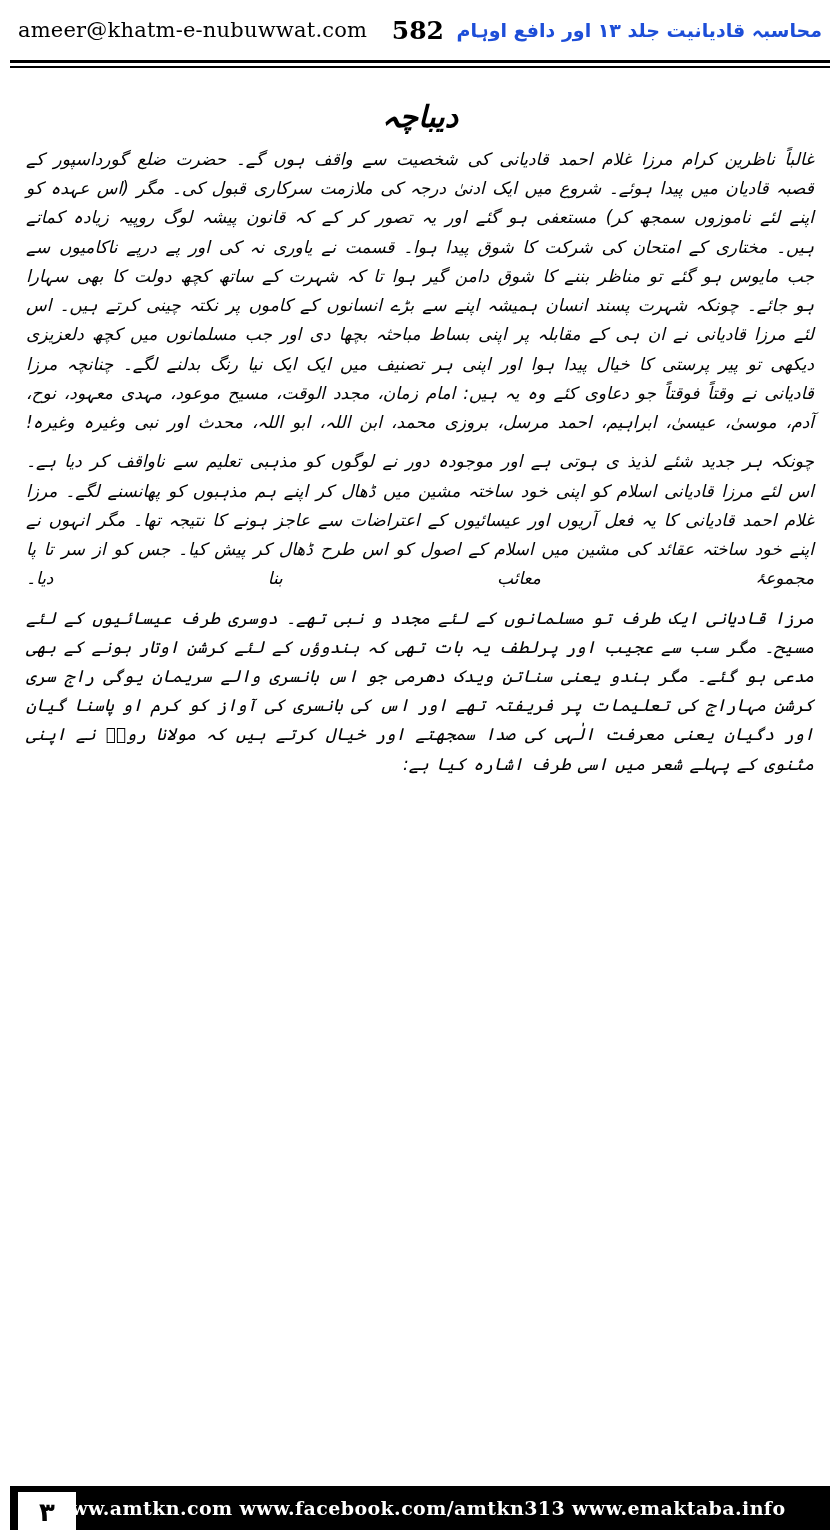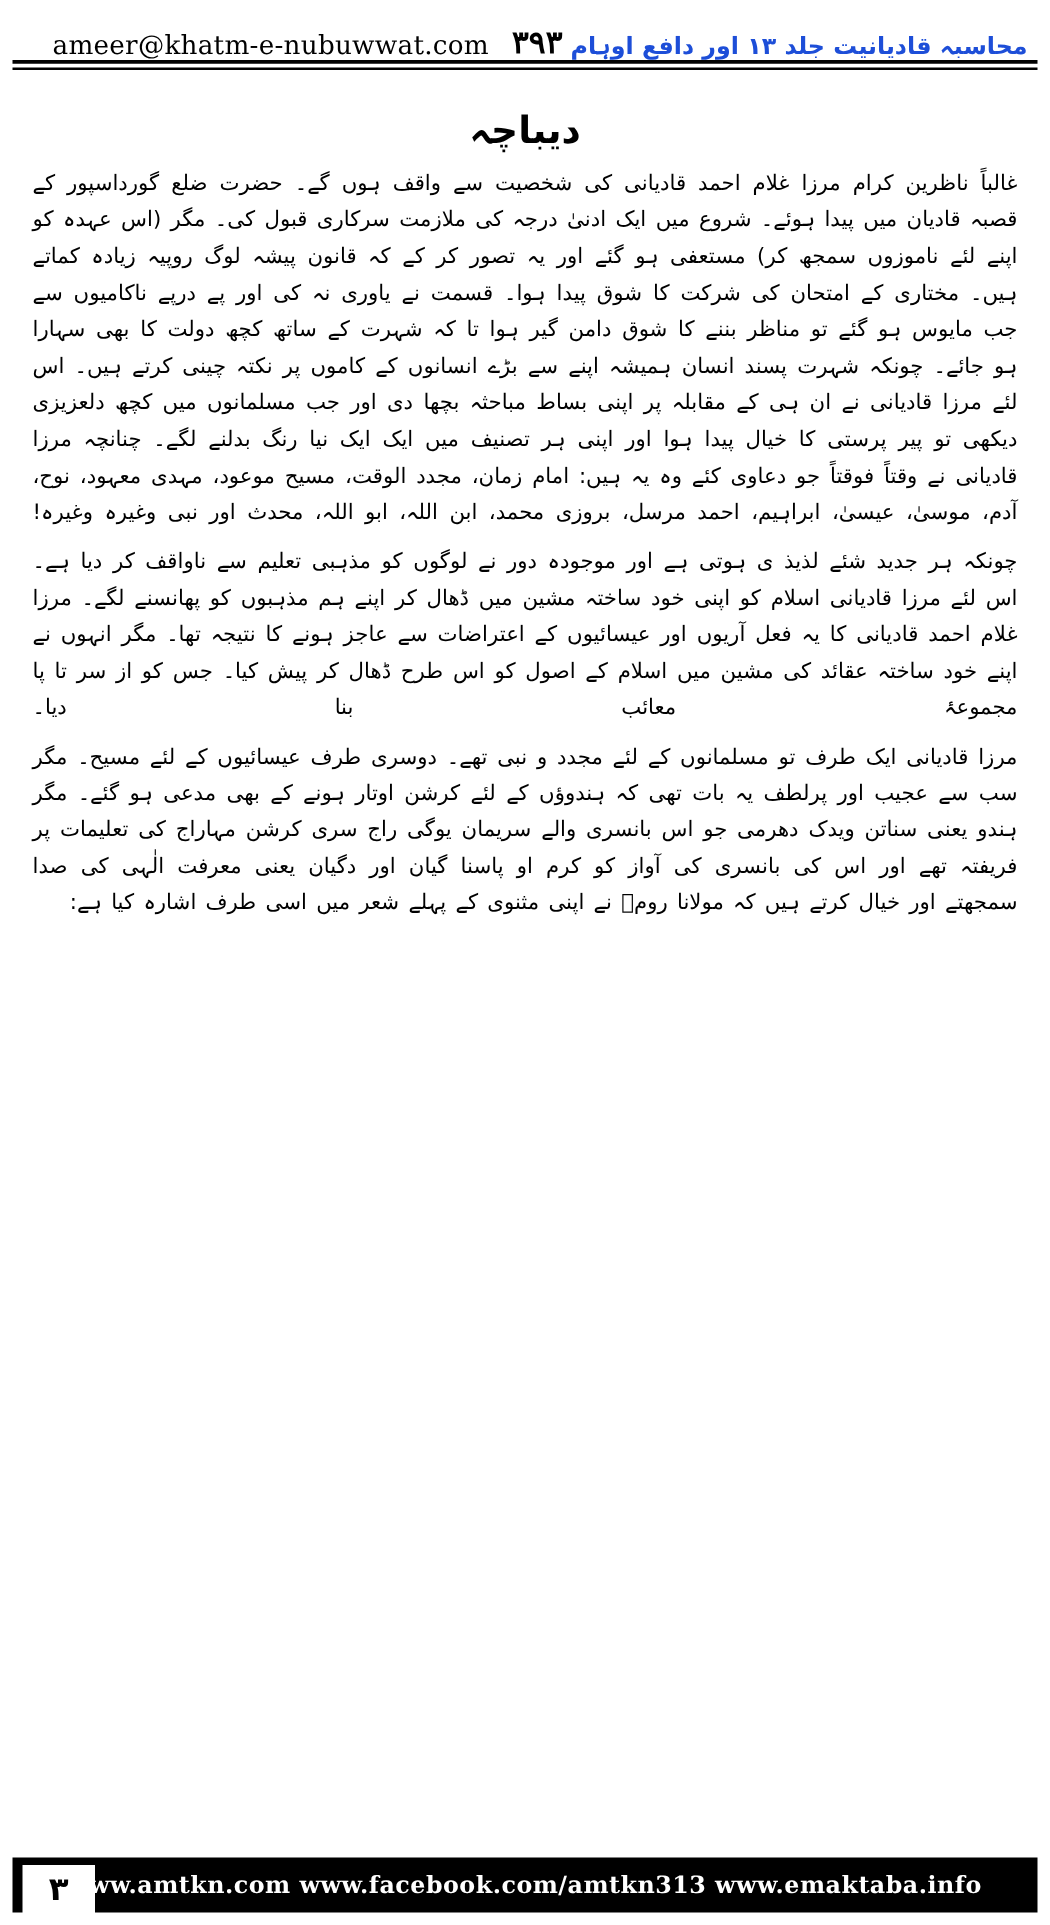"ameer@khatm-e-nubuwwat.com" .header { align-items: flex-end -> center; height: 48px -> 60px; margin-left: 24px -> none }
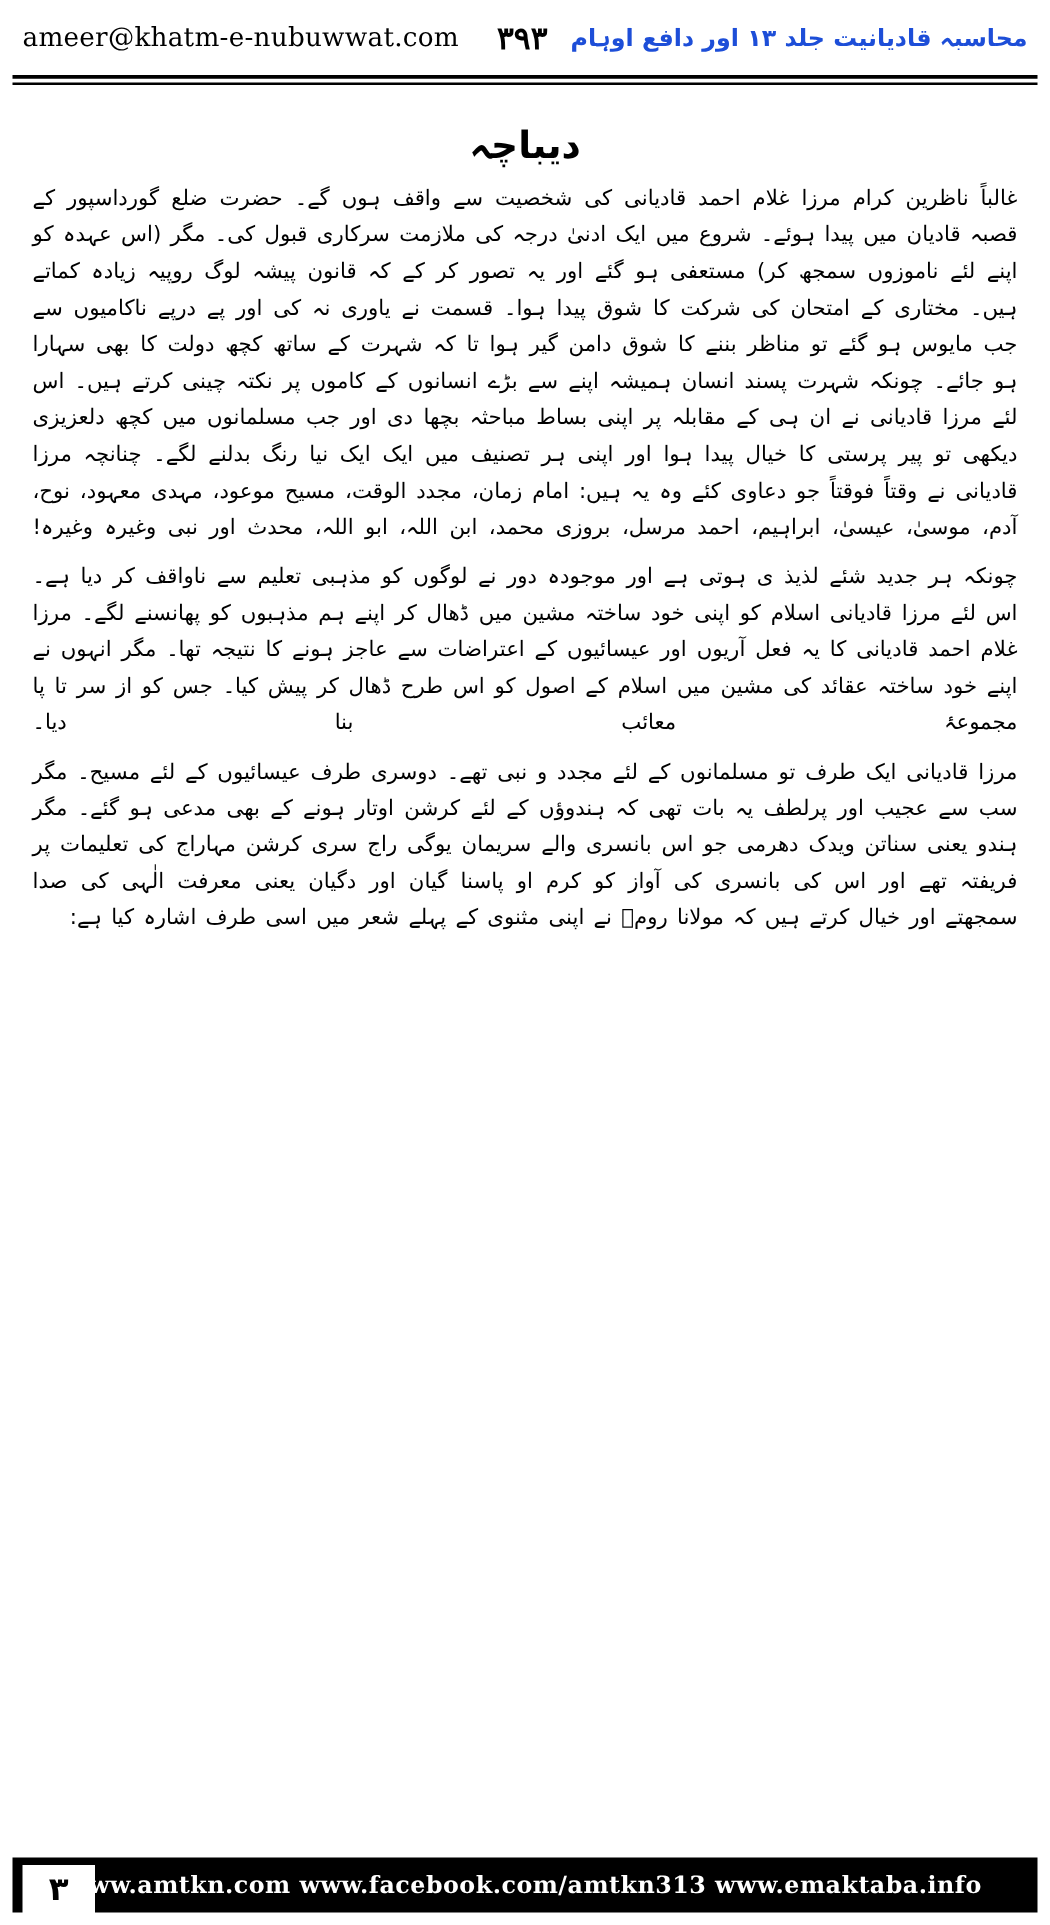"۳۹۳" div.header-center { text: ۳۹۳ -> 582 }
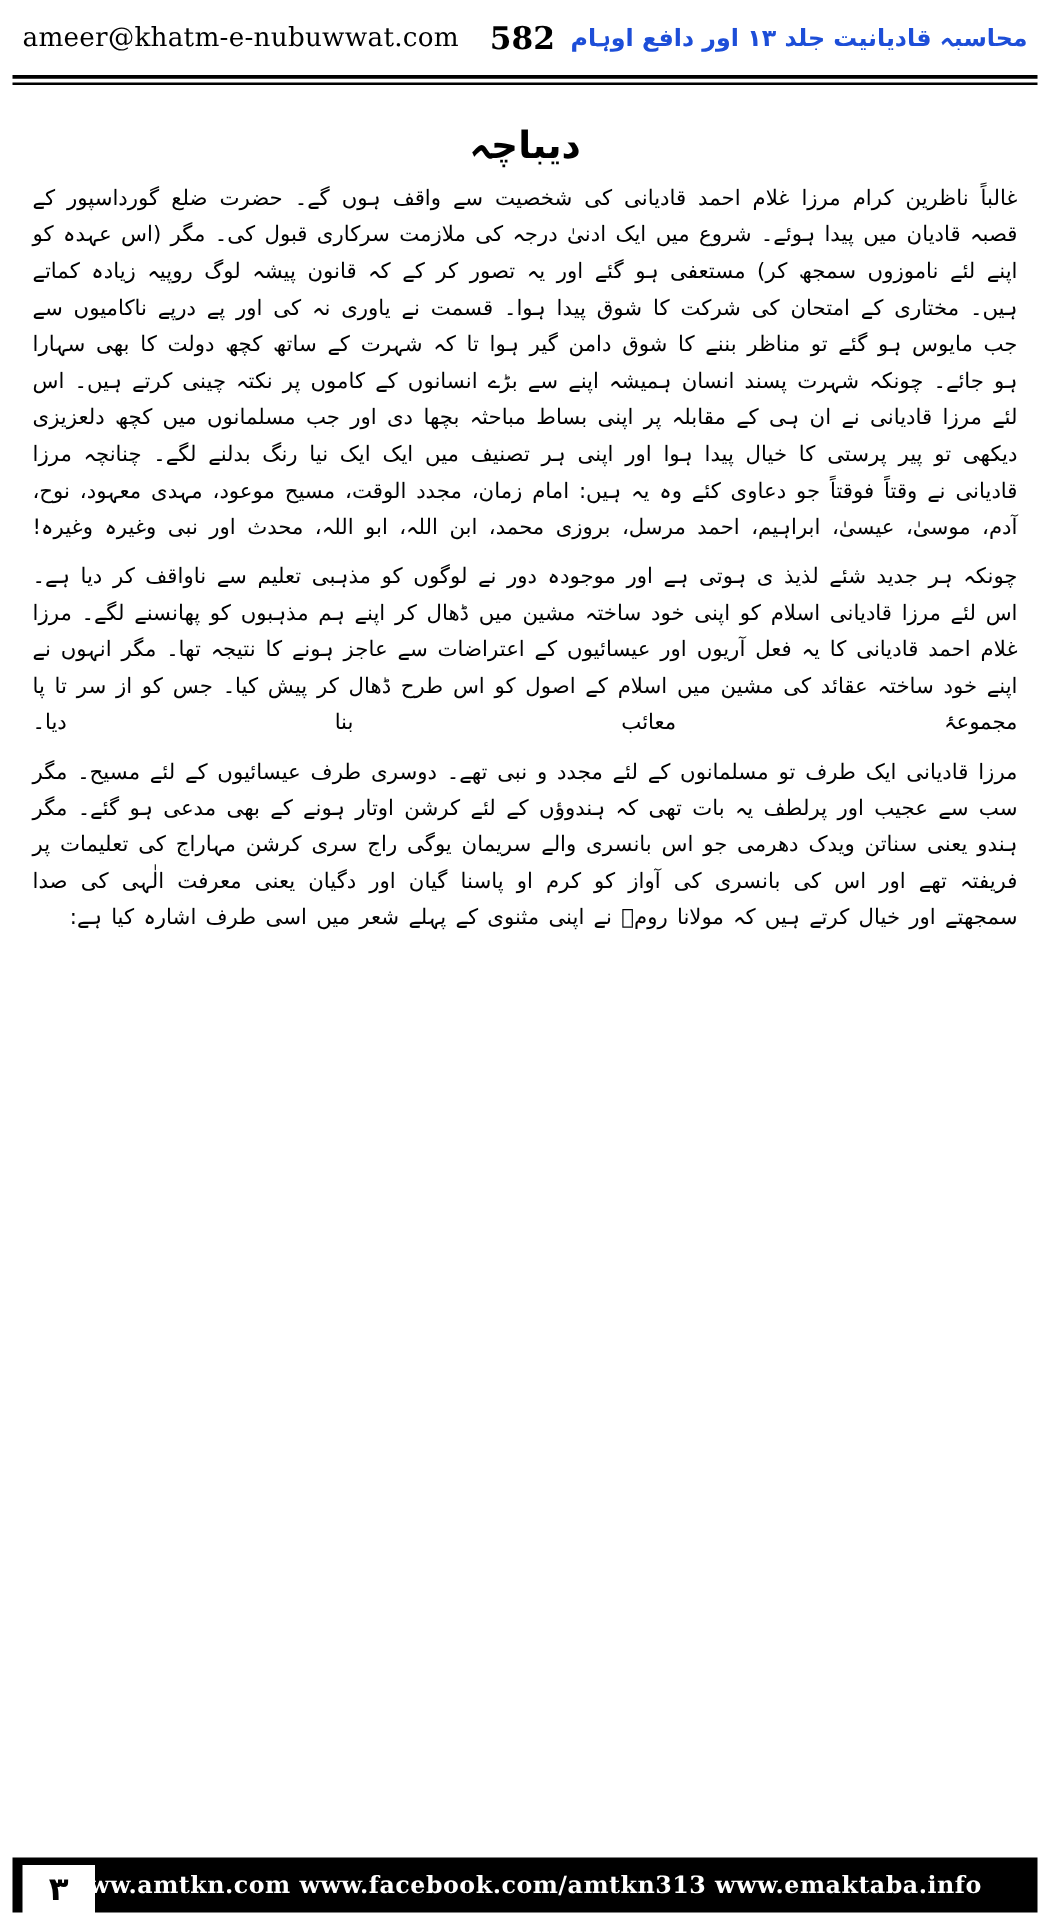"دیباچہ" .content { font-style: none -> italic }
